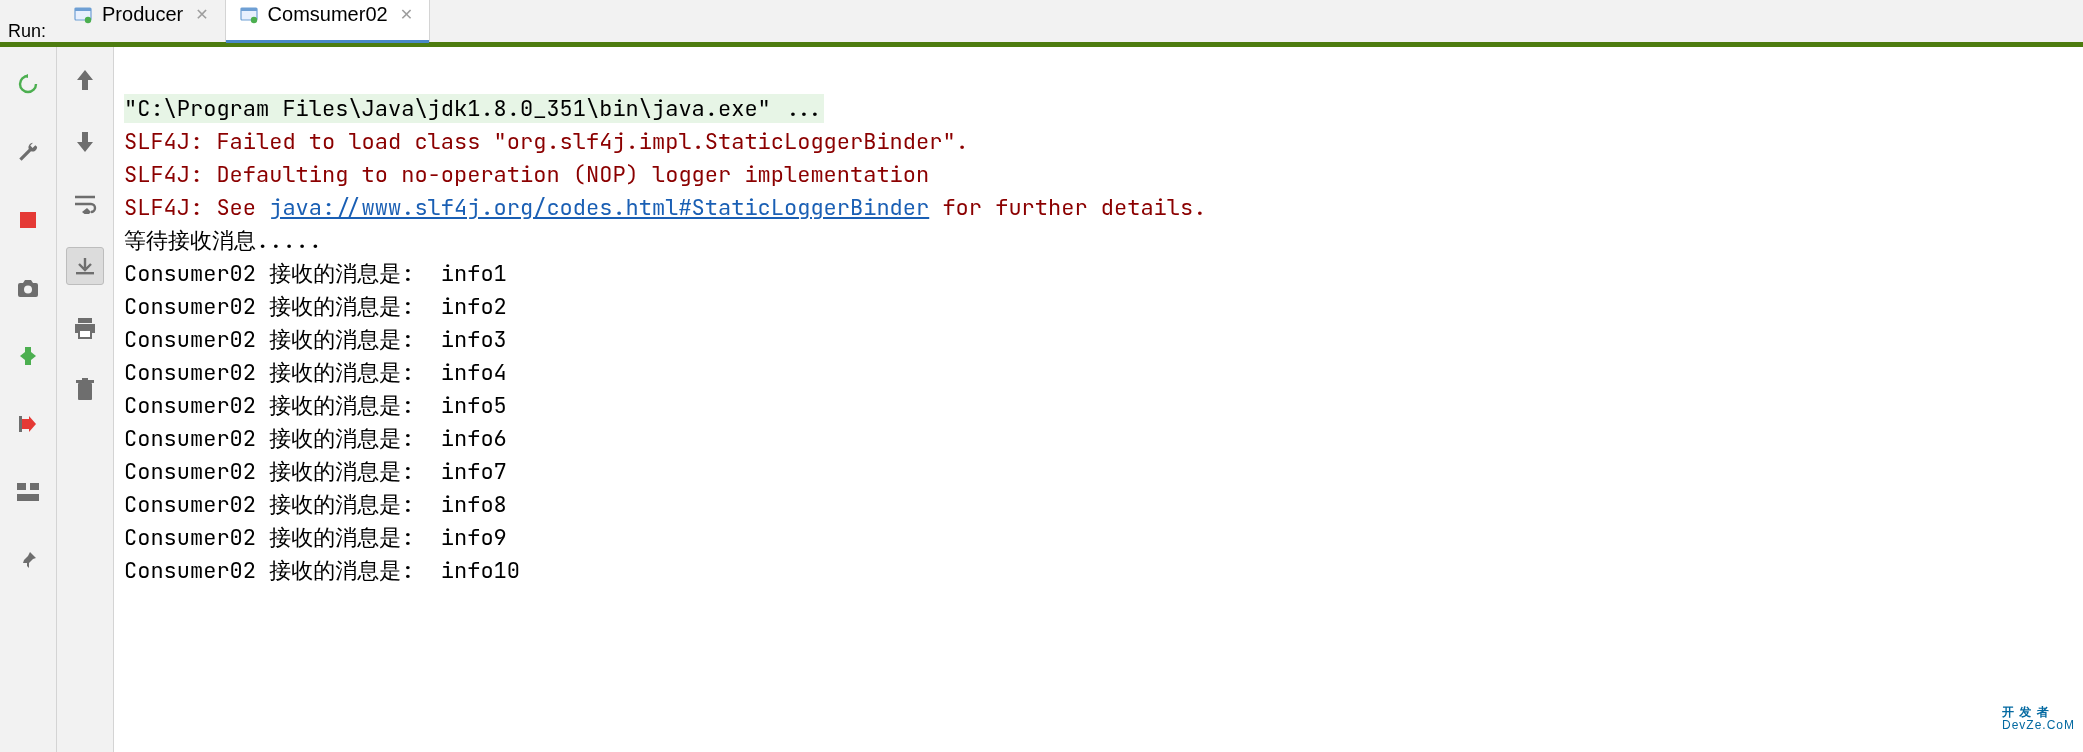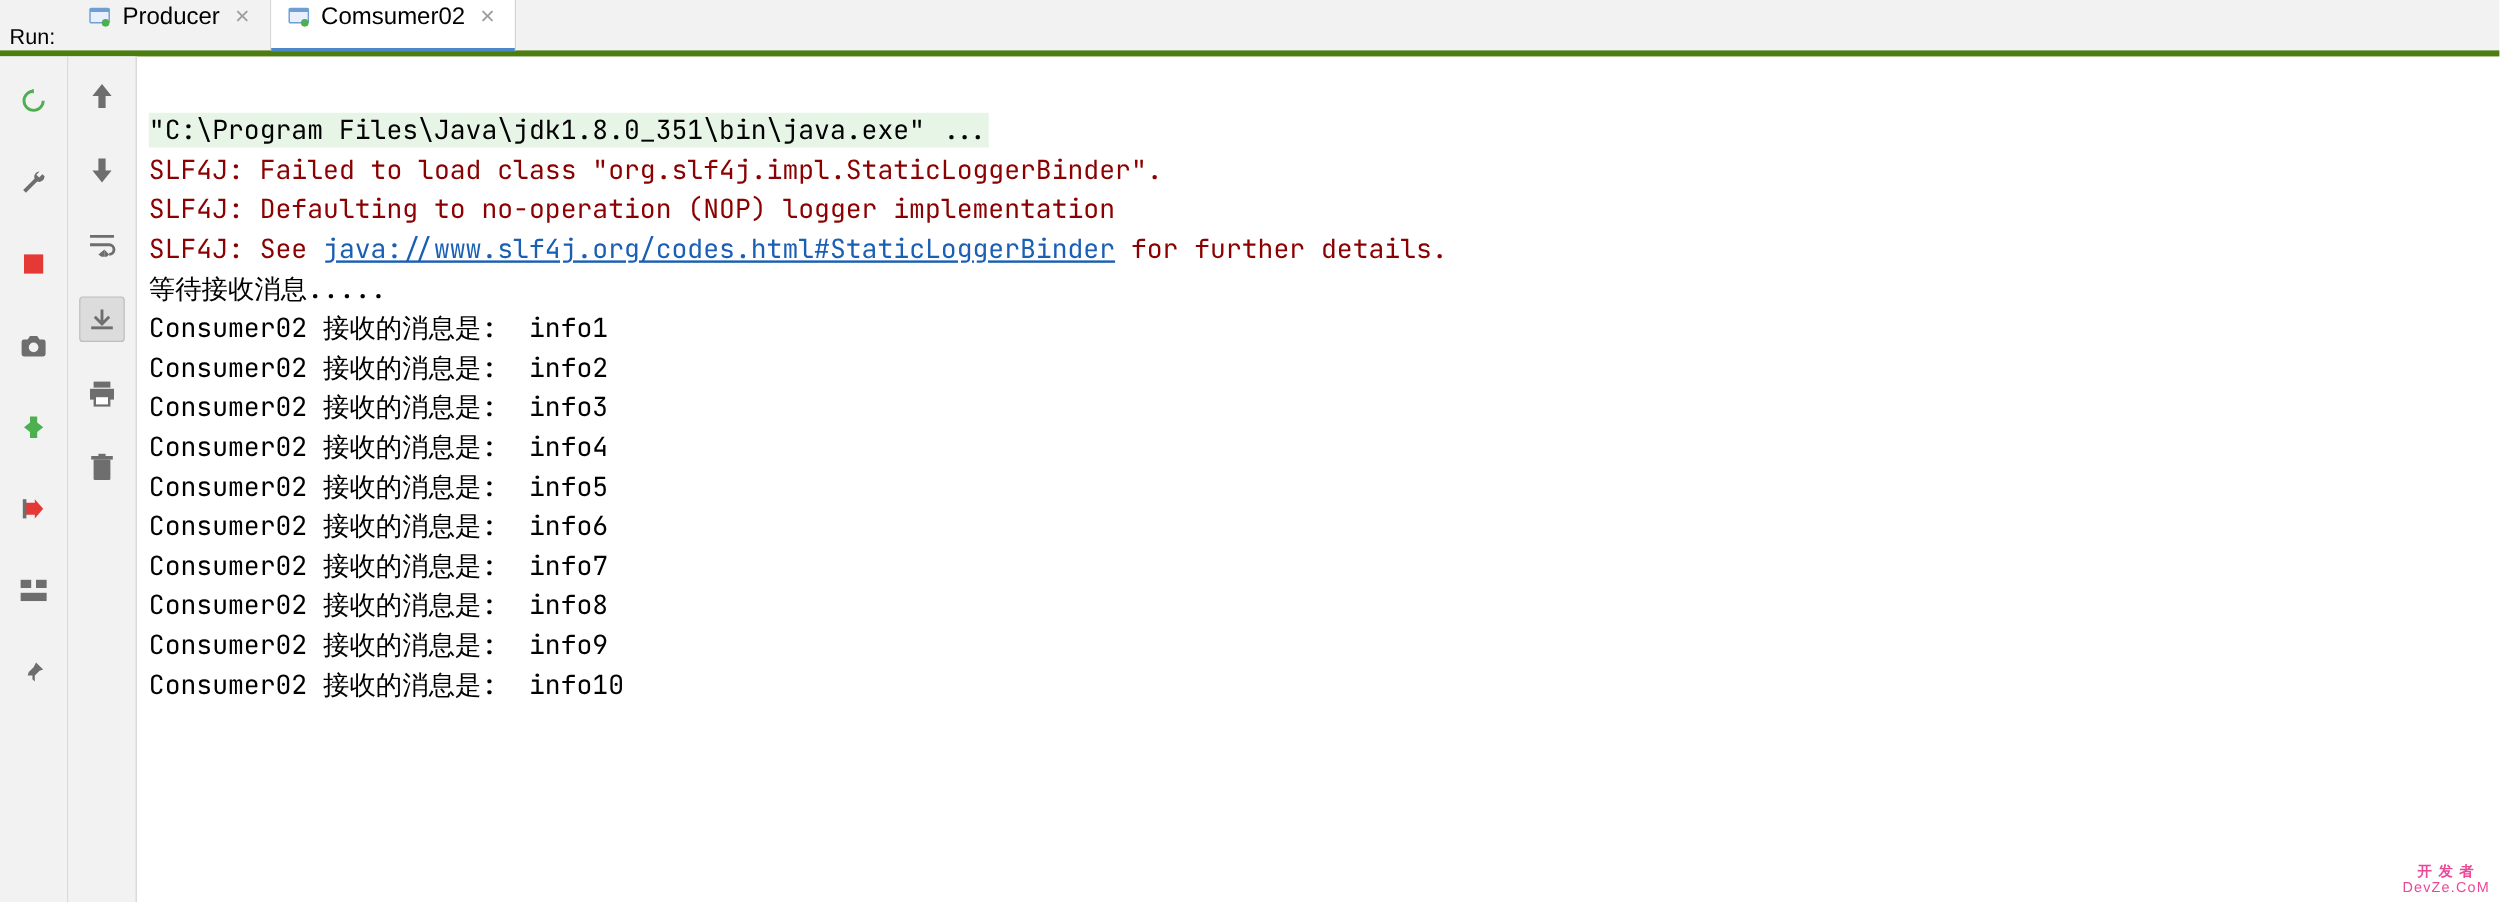"开 发 者" .watermark { bottom: 6px -> 20px; color: #ec4899 -> #0369a1; text-align: center -> left }
